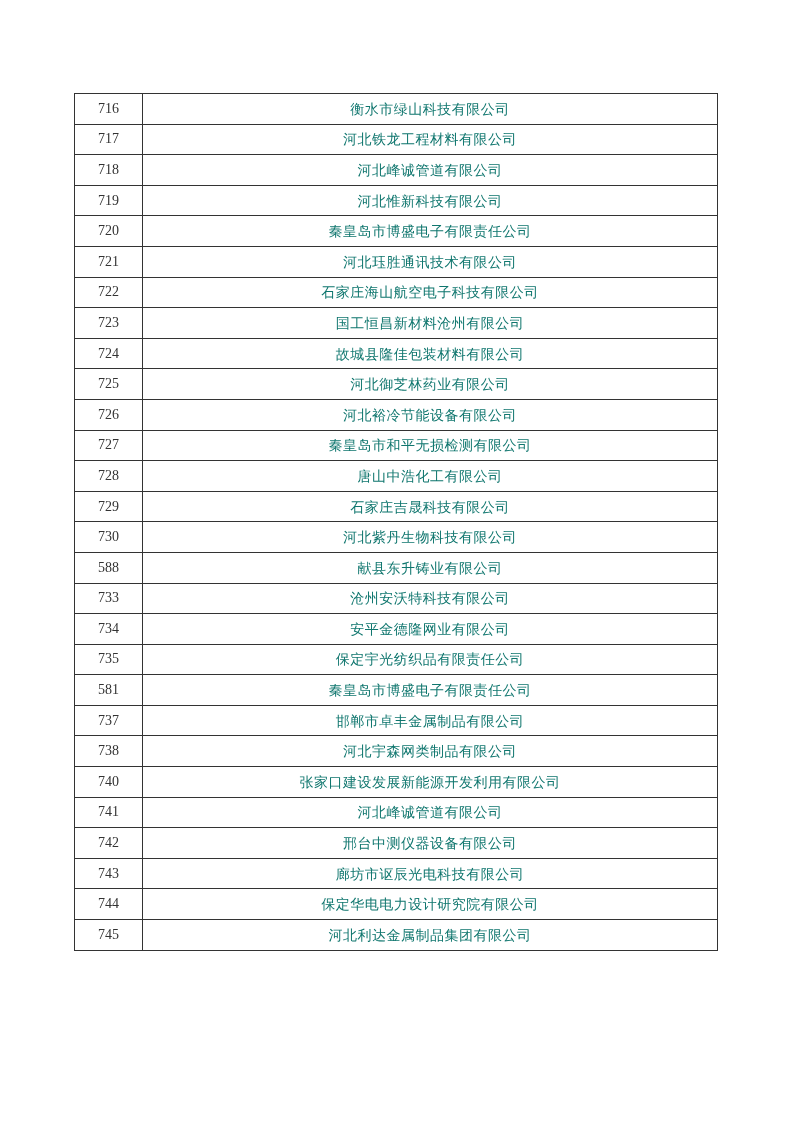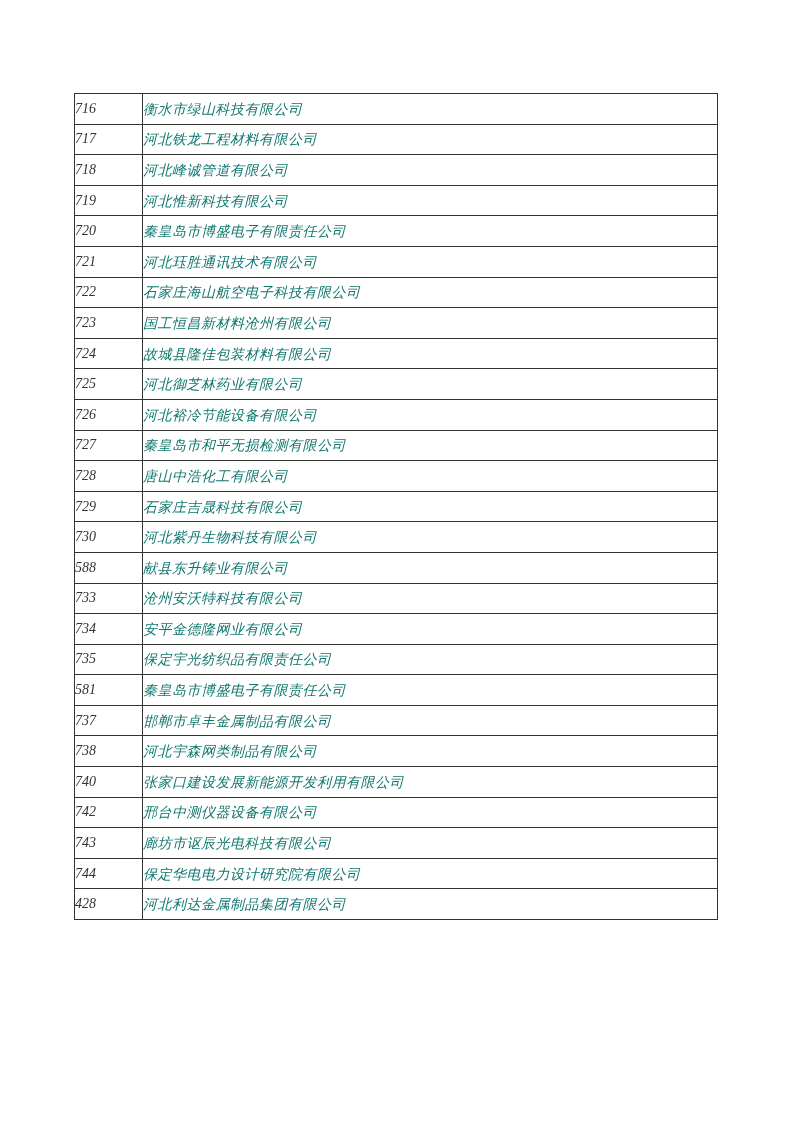"716" table.company-table td { font-style: italic -> none; text-align: none -> center }
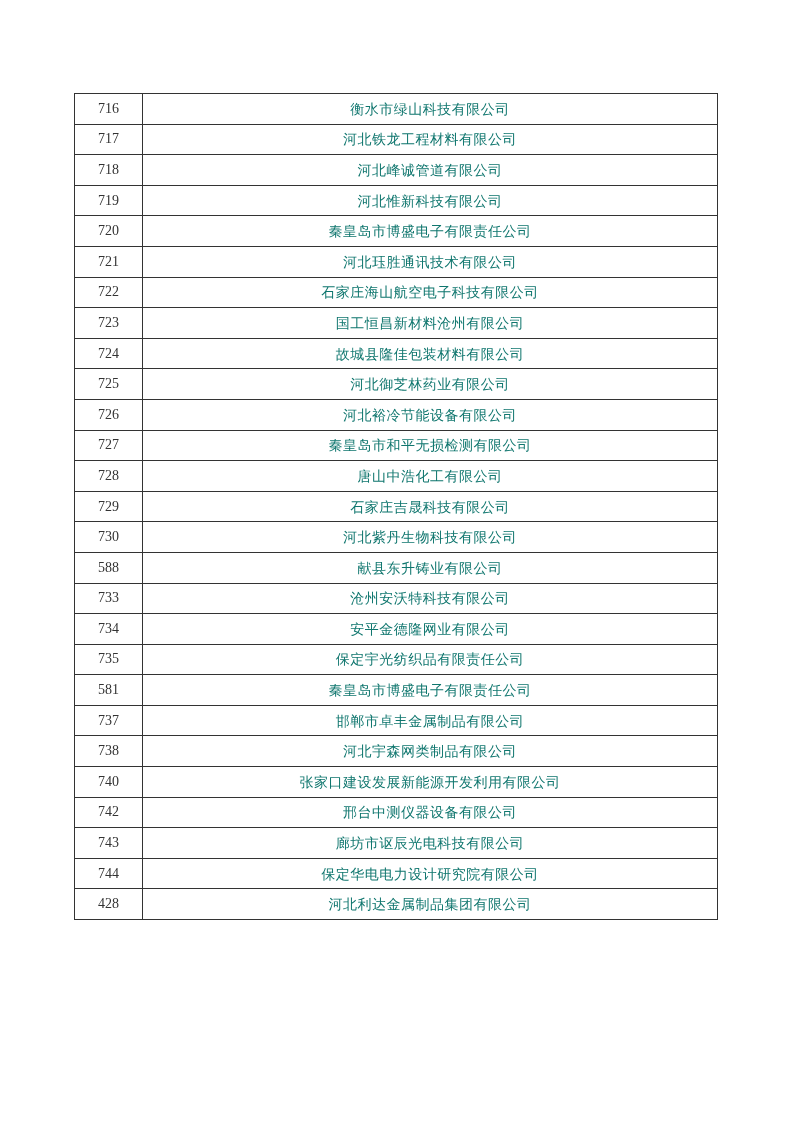"741" tr { html: none -> <tr> <td>741</td> <td>河北峰诚管道有限公司</td> </tr> }
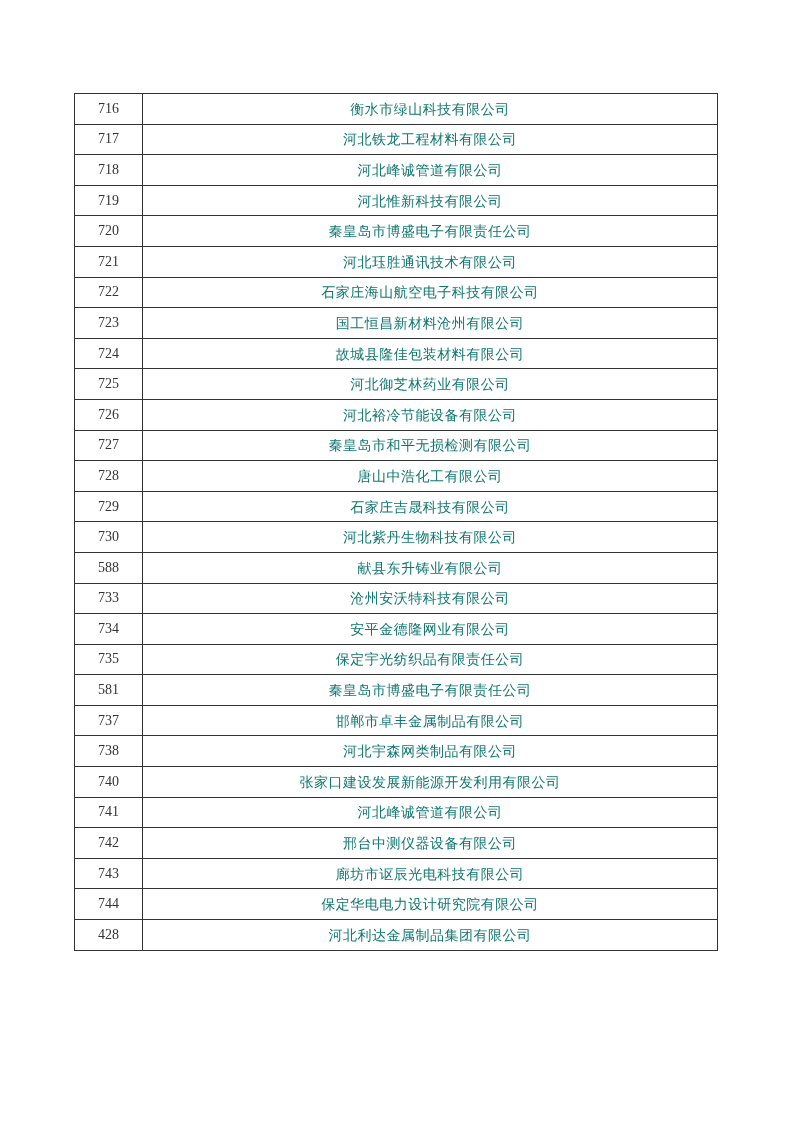"428" td.col-index { text: 428 -> 745 }
